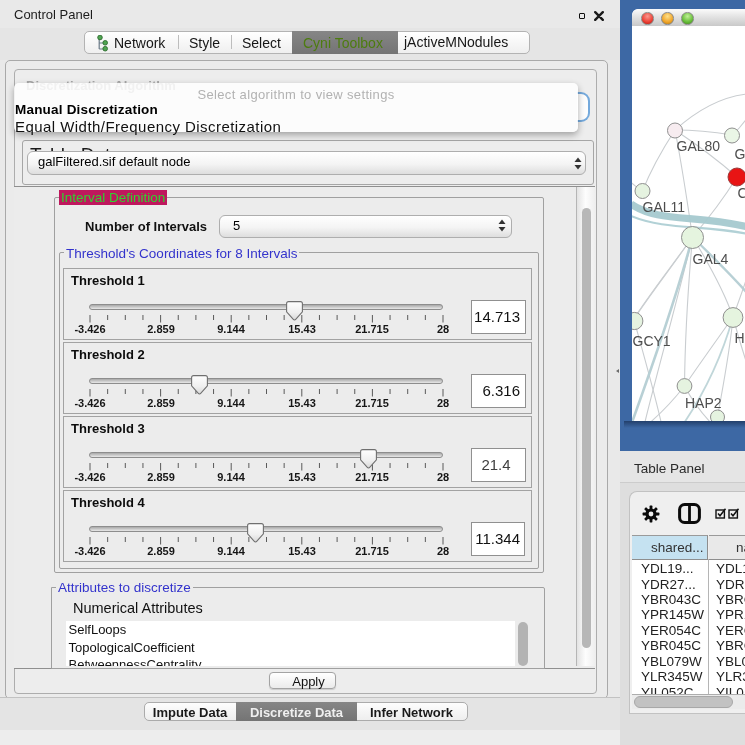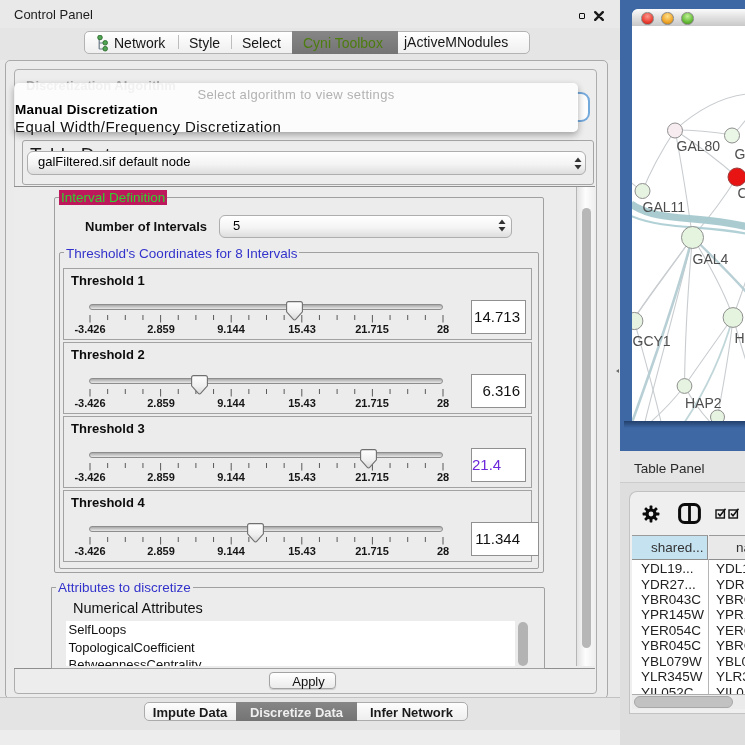"21.4" div.txt { color: #6d28d9 -> #404040; text-align: left -> center }
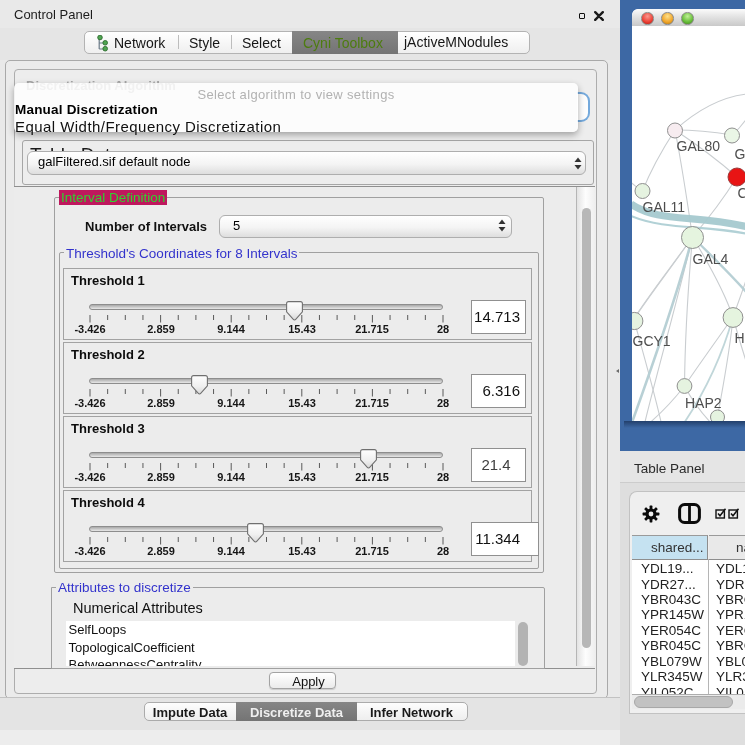"11.344" div.txt { padding-right: 18px -> 4px }
